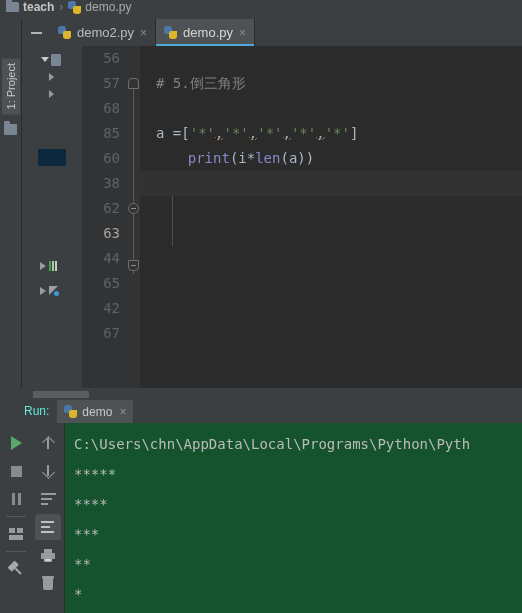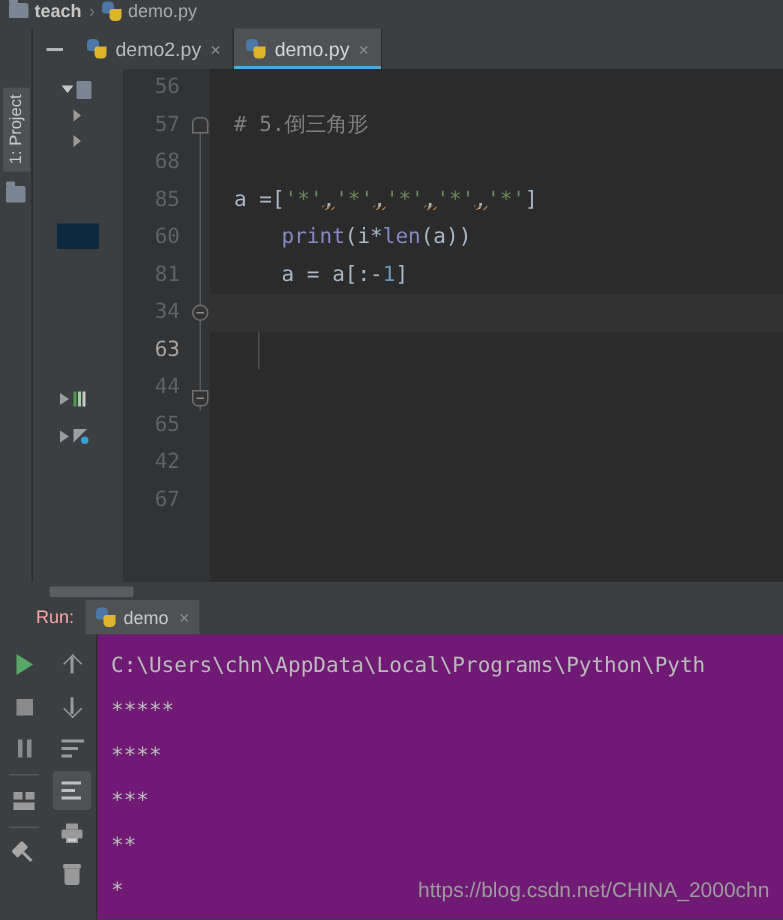"81" div.ln { text: 81 -> 38 }
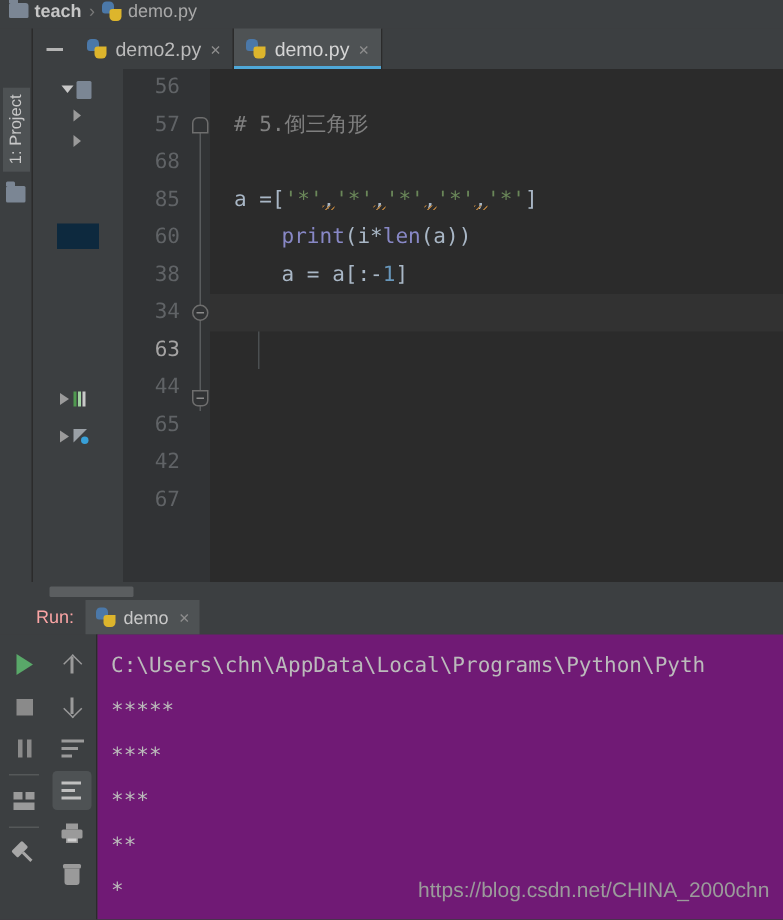"a = a[:-1]" div.cline { html: <div><span> a = a[:-</span><span>1</span><span>]</span></div> -> none }
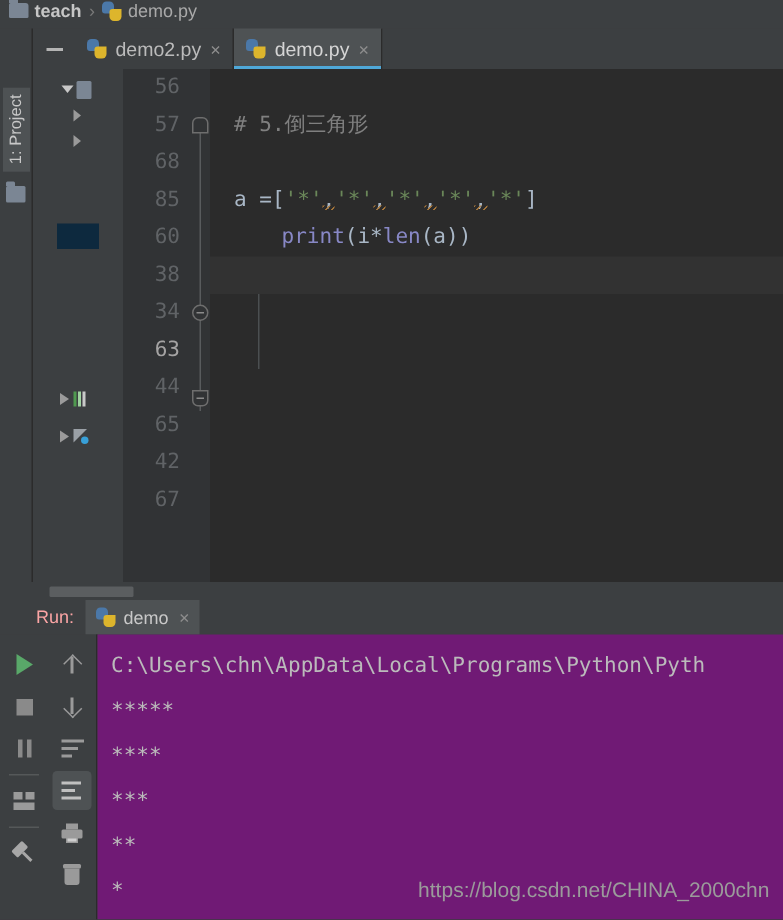"34" div.ln { text: 34 -> 62 }
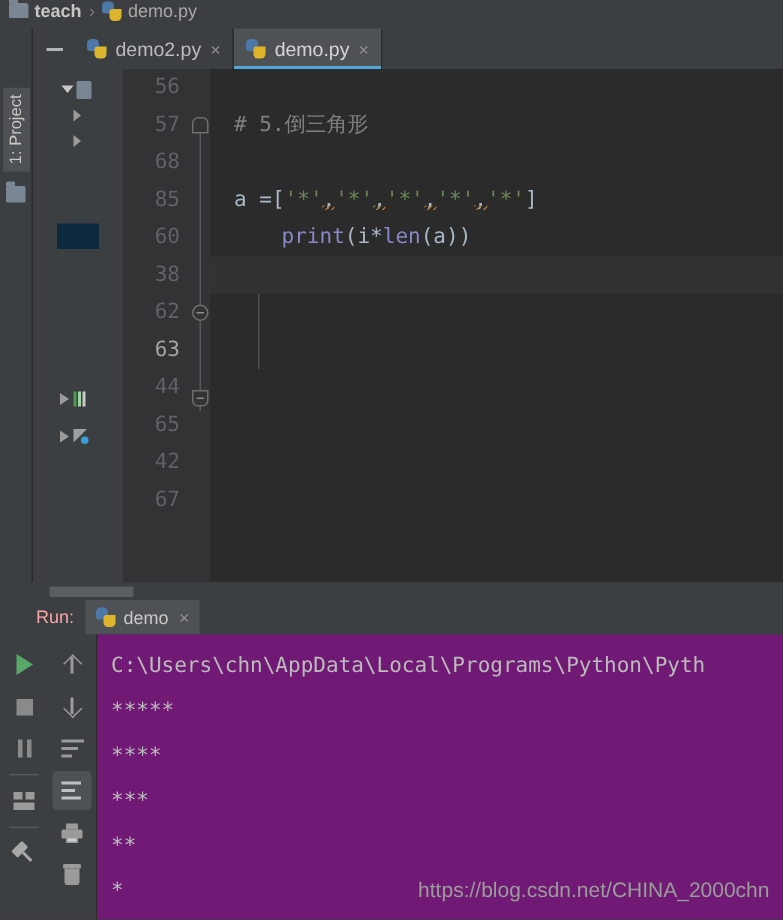"Run:" .run-label { color: #fca5a5 -> #5eead4 }
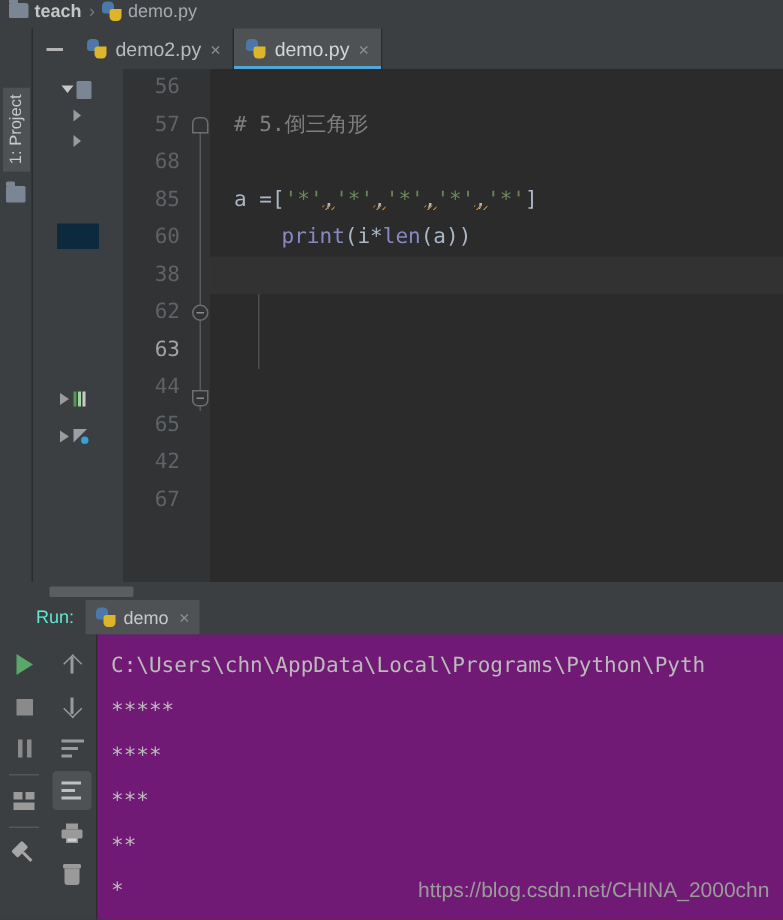"C:\Users\chn\AppData\Local\Programs\Pyth" .console { background: #701a75 -> #14532d }
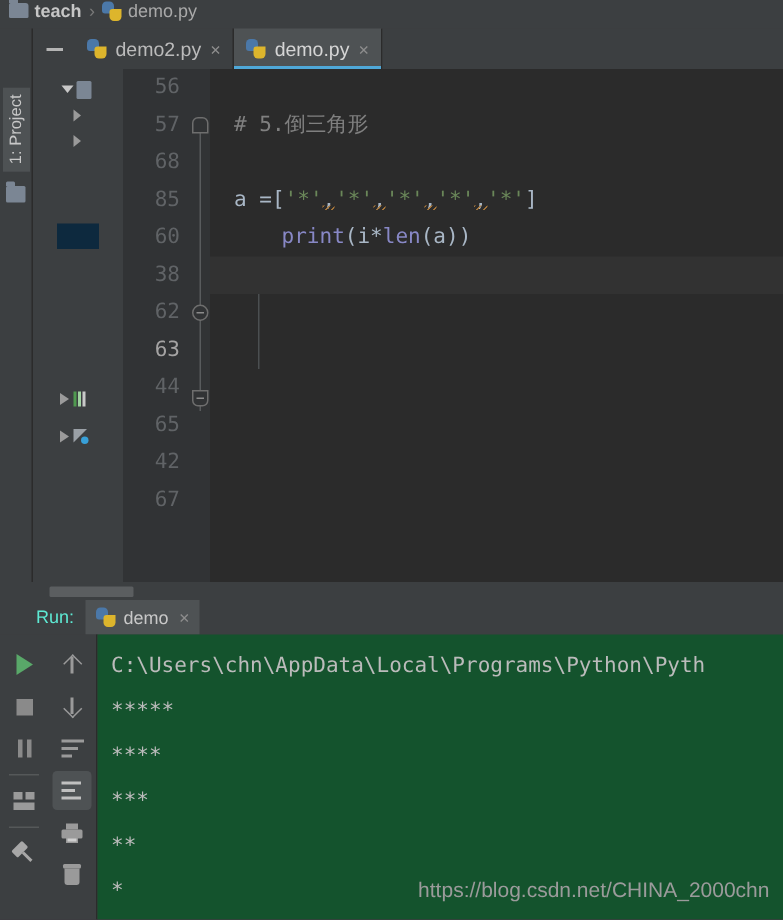"https://blog.csdn.net/CHINA_2000chn" div.watermark { html: <div>https://blog.csdn.net/CHINA_2000chn</div> -> none }
